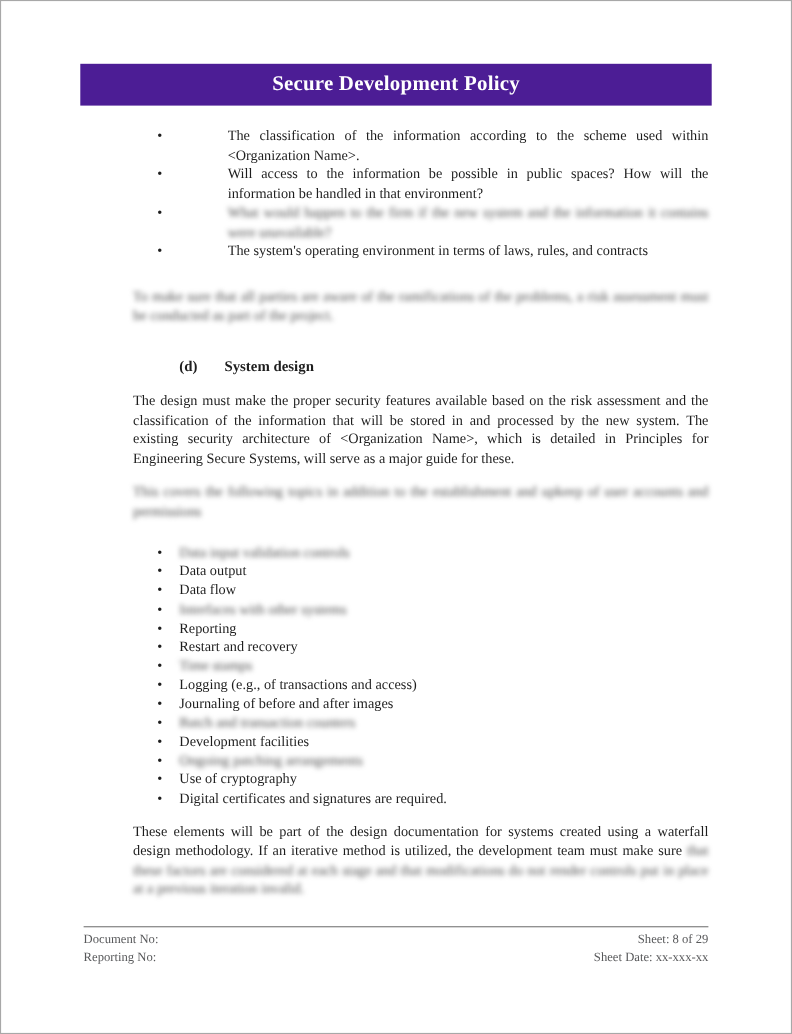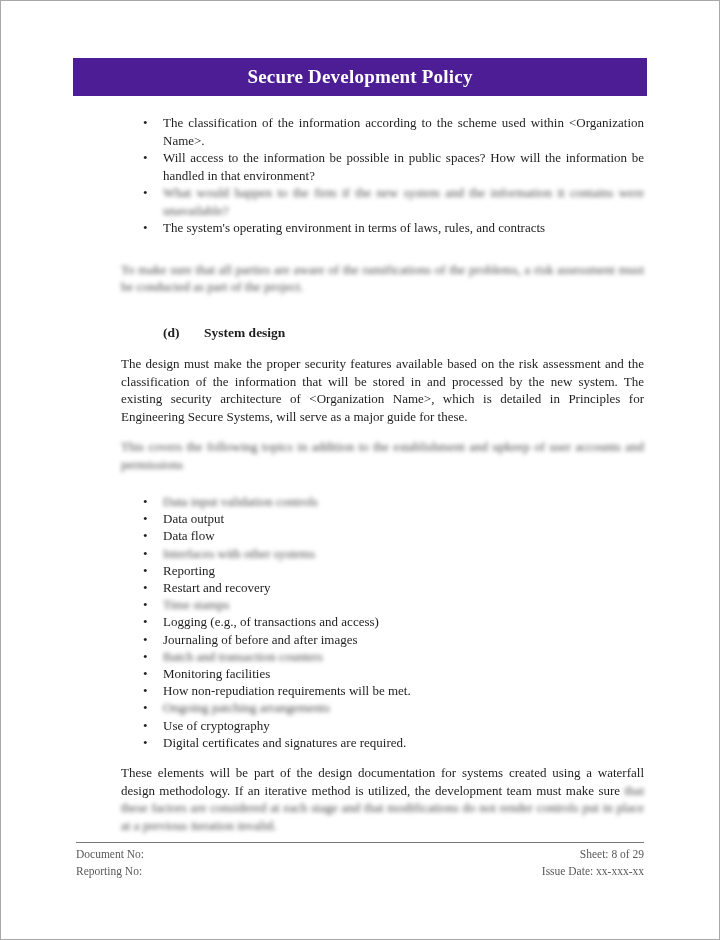"The classification of the information" ul.bullets li { gap: none -> 44px }
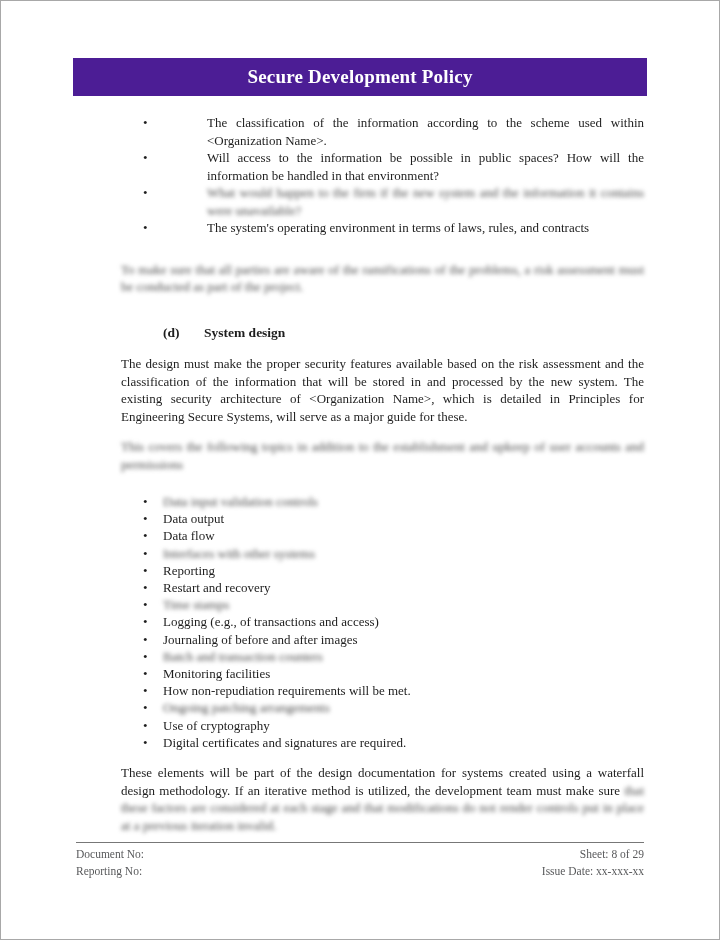"Monitoring facilities" span.li-text { text: Monitoring -> Development }
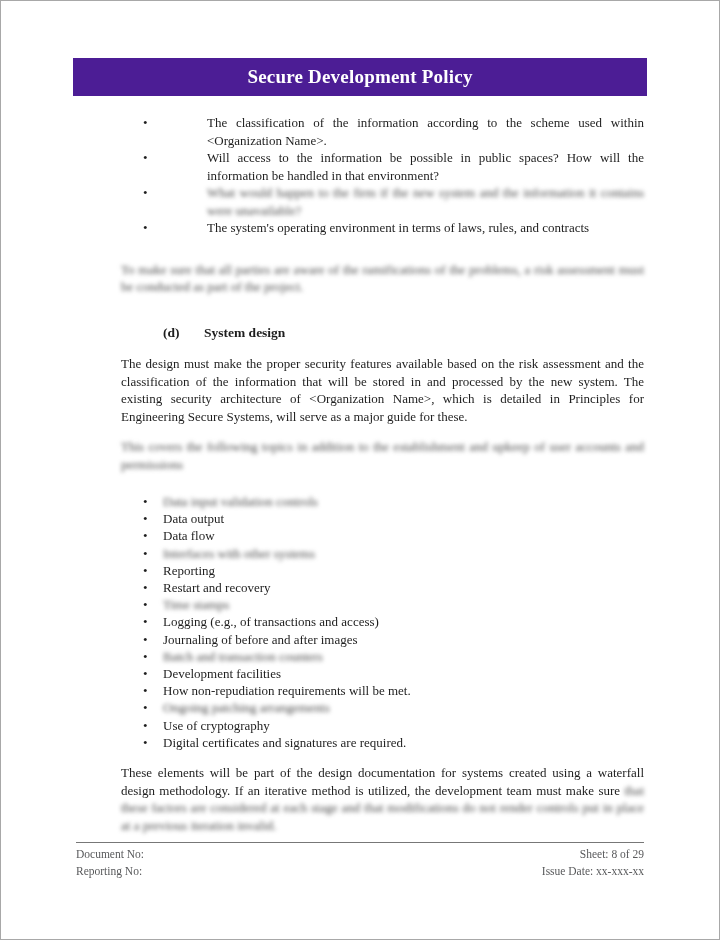"How non-repudiation requirements will be" li { html: <li> <span></span> <span>How non-repudiation requirements will be met.</span> </li> -> none }
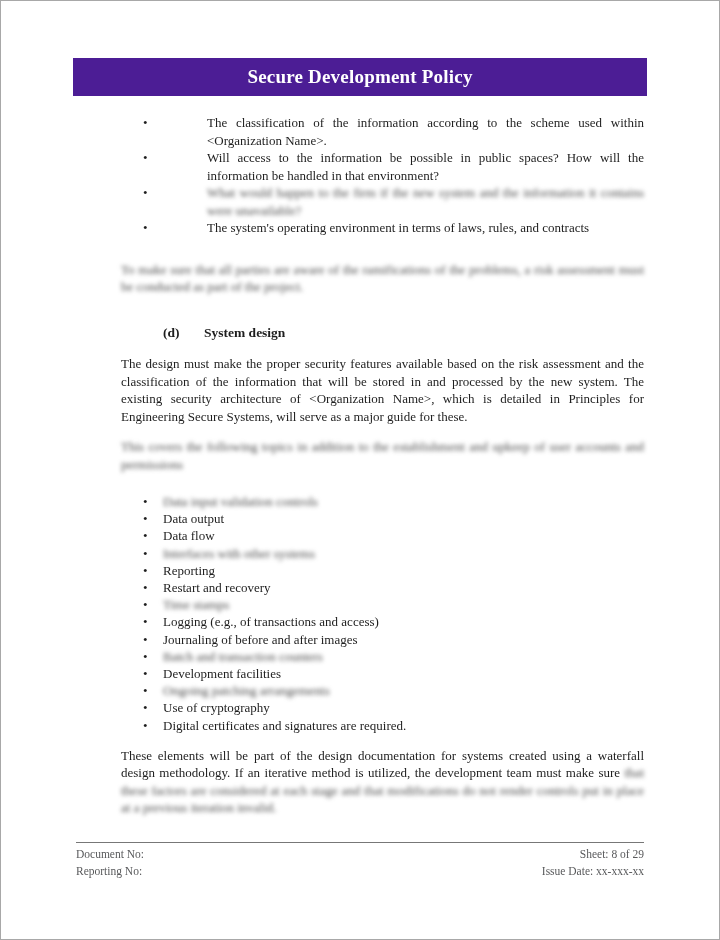"Issue Date: xx-xxx-xx" div { text: Issue -> Sheet }
